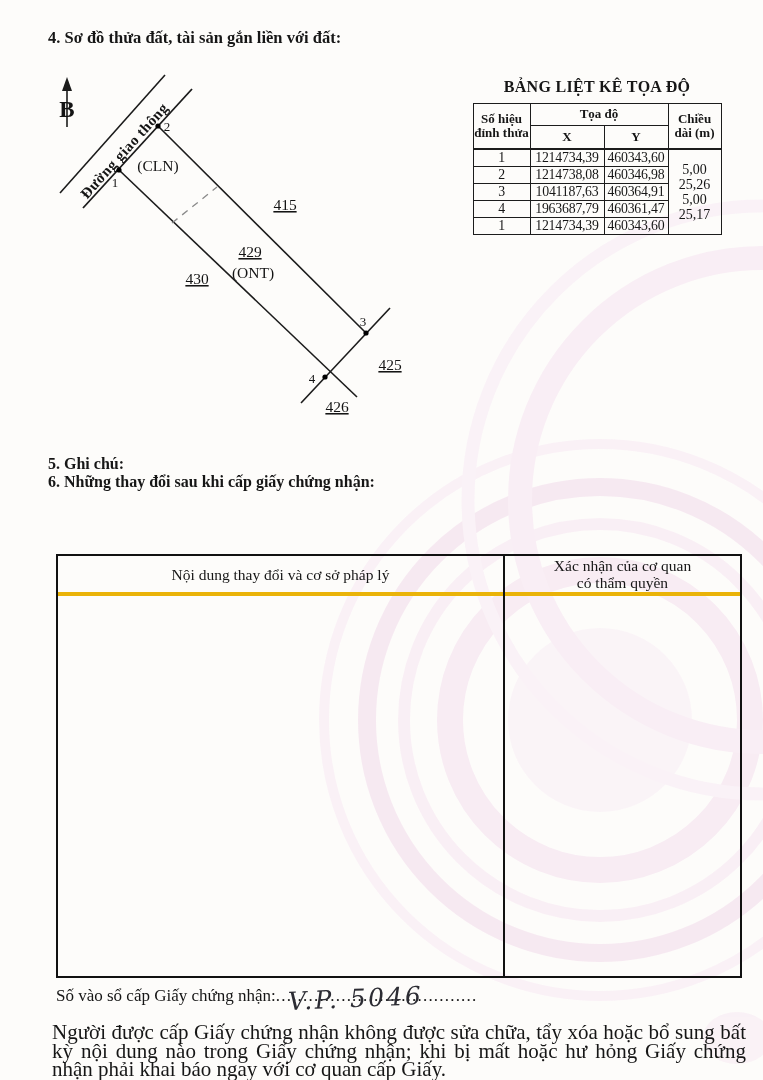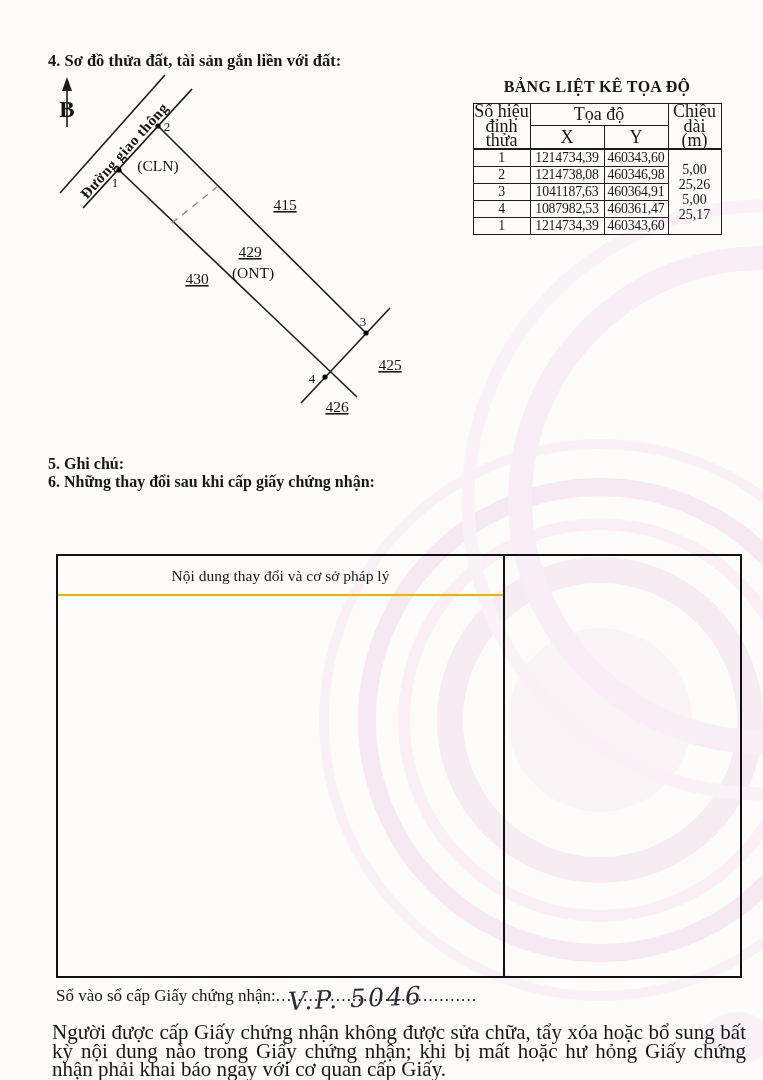"4. Sơ đồ thửa đất," .s4-title { top: 51px -> 28px }
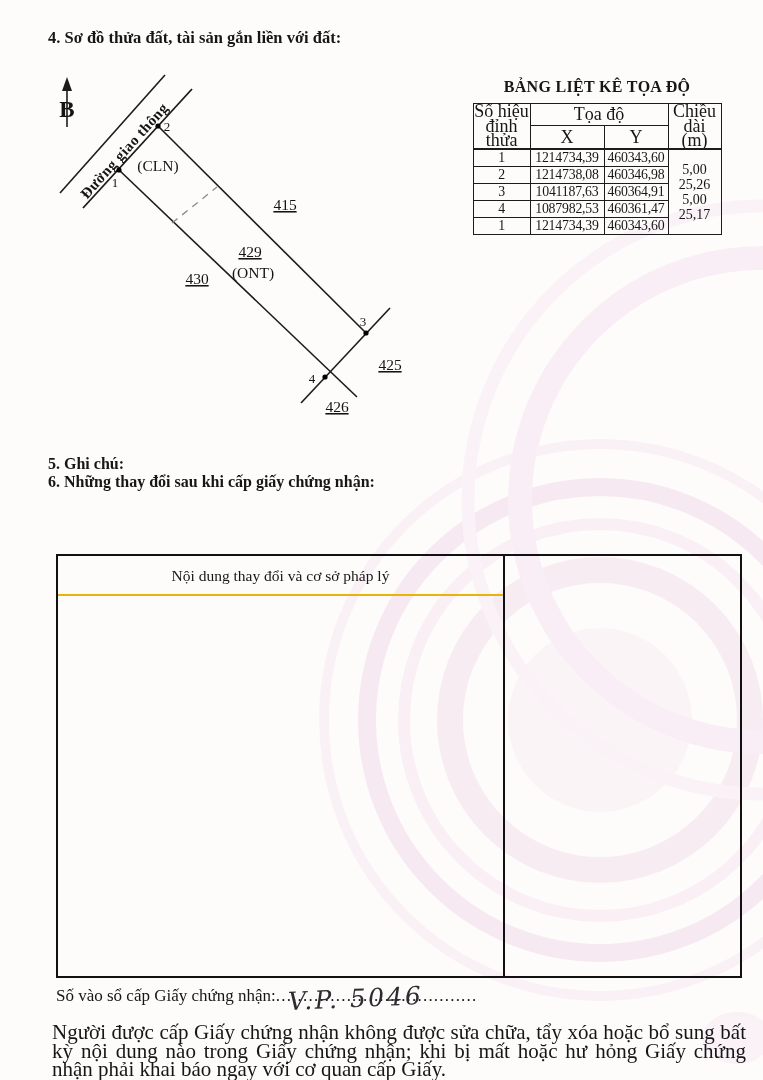"Số hiệu đỉnh thửa" table.ctab th { font-size: 18px -> 13px; font-weight: normal -> bold }
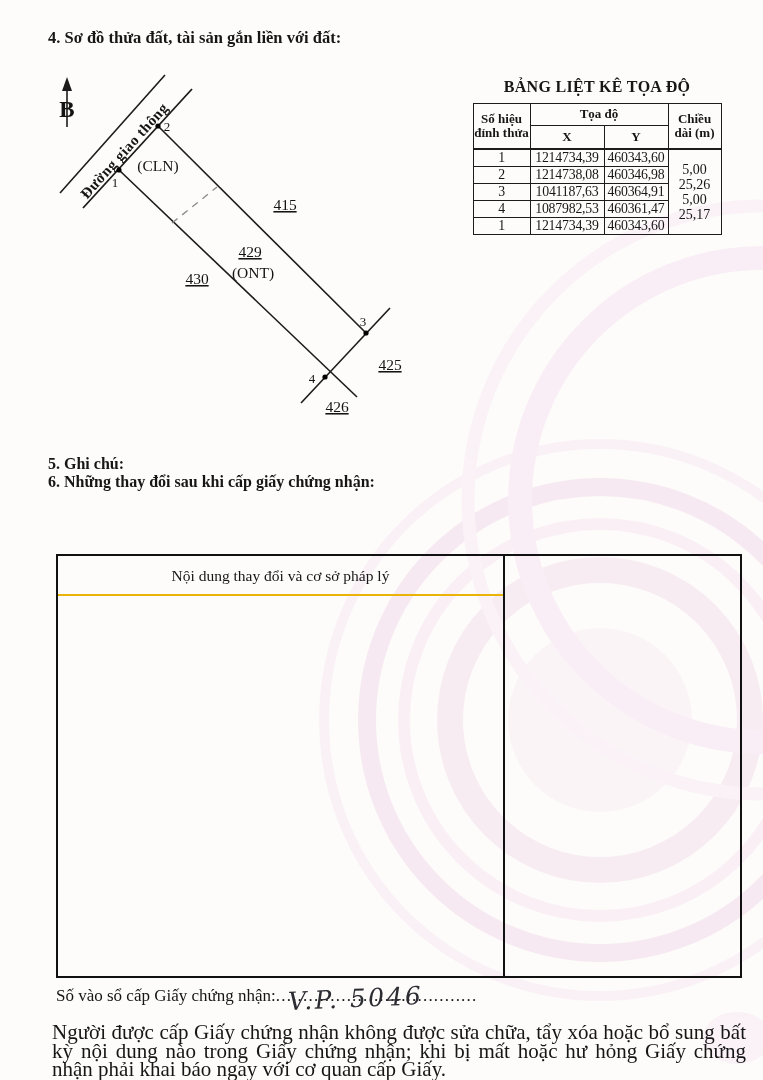"1087982,53" td { text: 1087982,53 -> 1963687,79 }
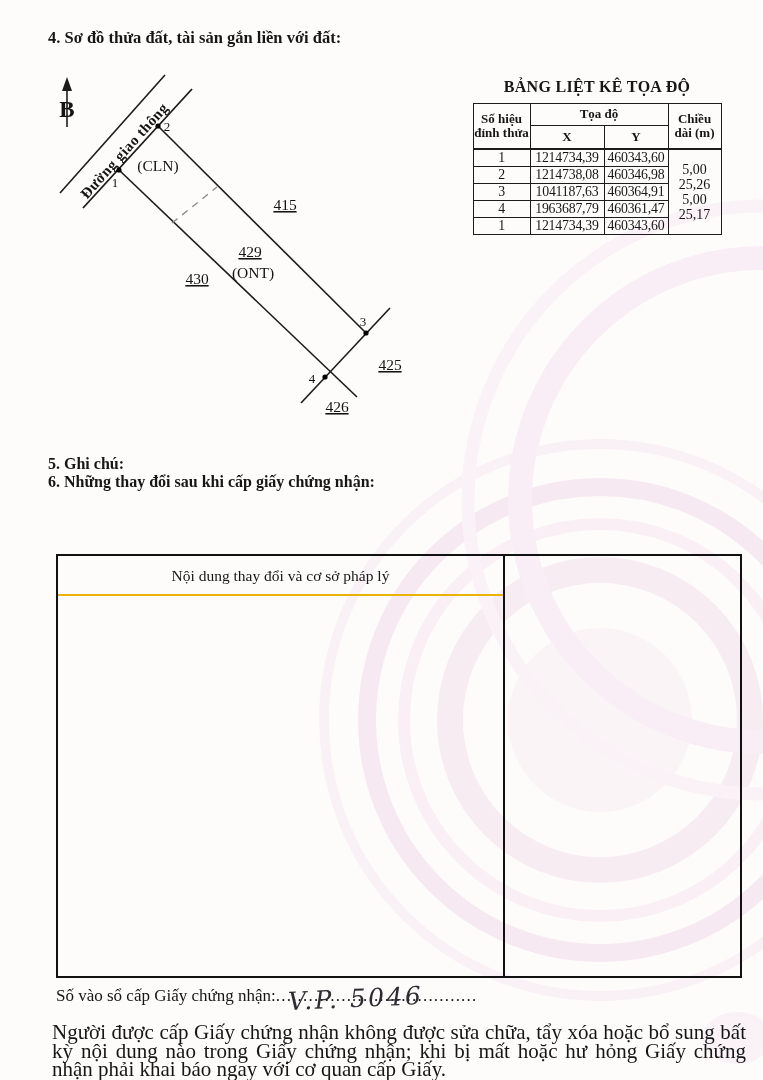"Nội dung thay đổi và" .ch-hdr { border-bottom: 2px solid #eab308 -> 4px solid #eab308 }
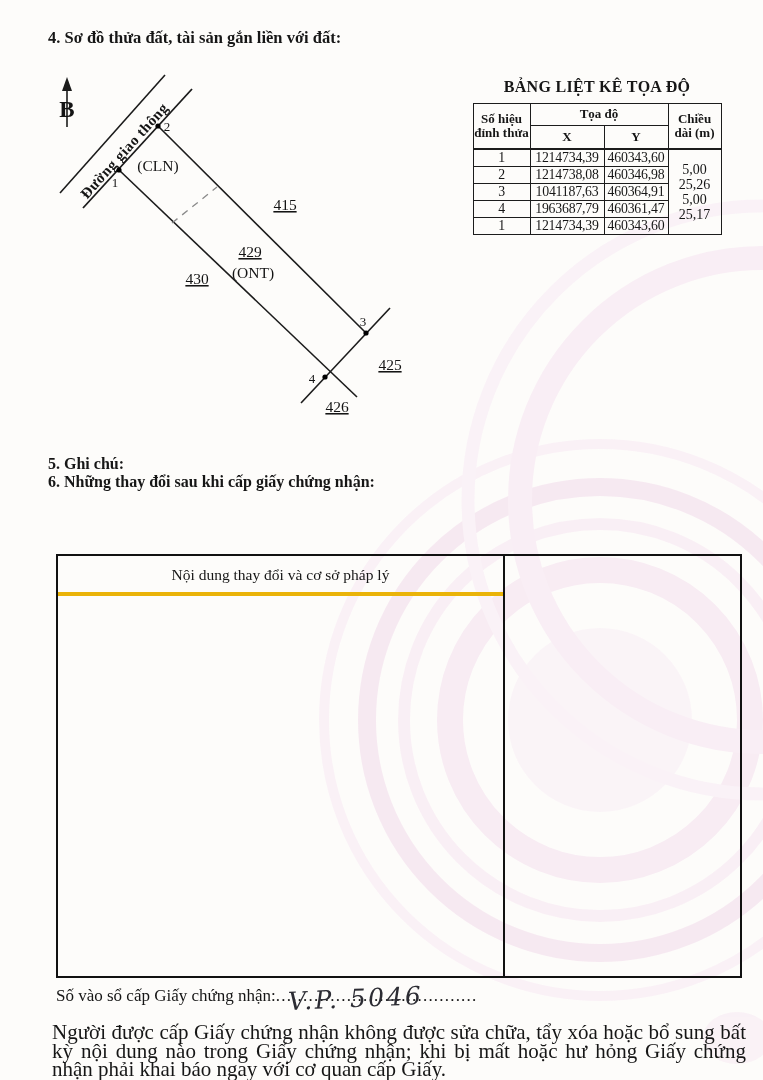"Xác nhận của cơ quan" div.ch-hdr { html: none -> <div> <span>Xác nhận của cơ quan có thẩm quyền</span> </div> }
